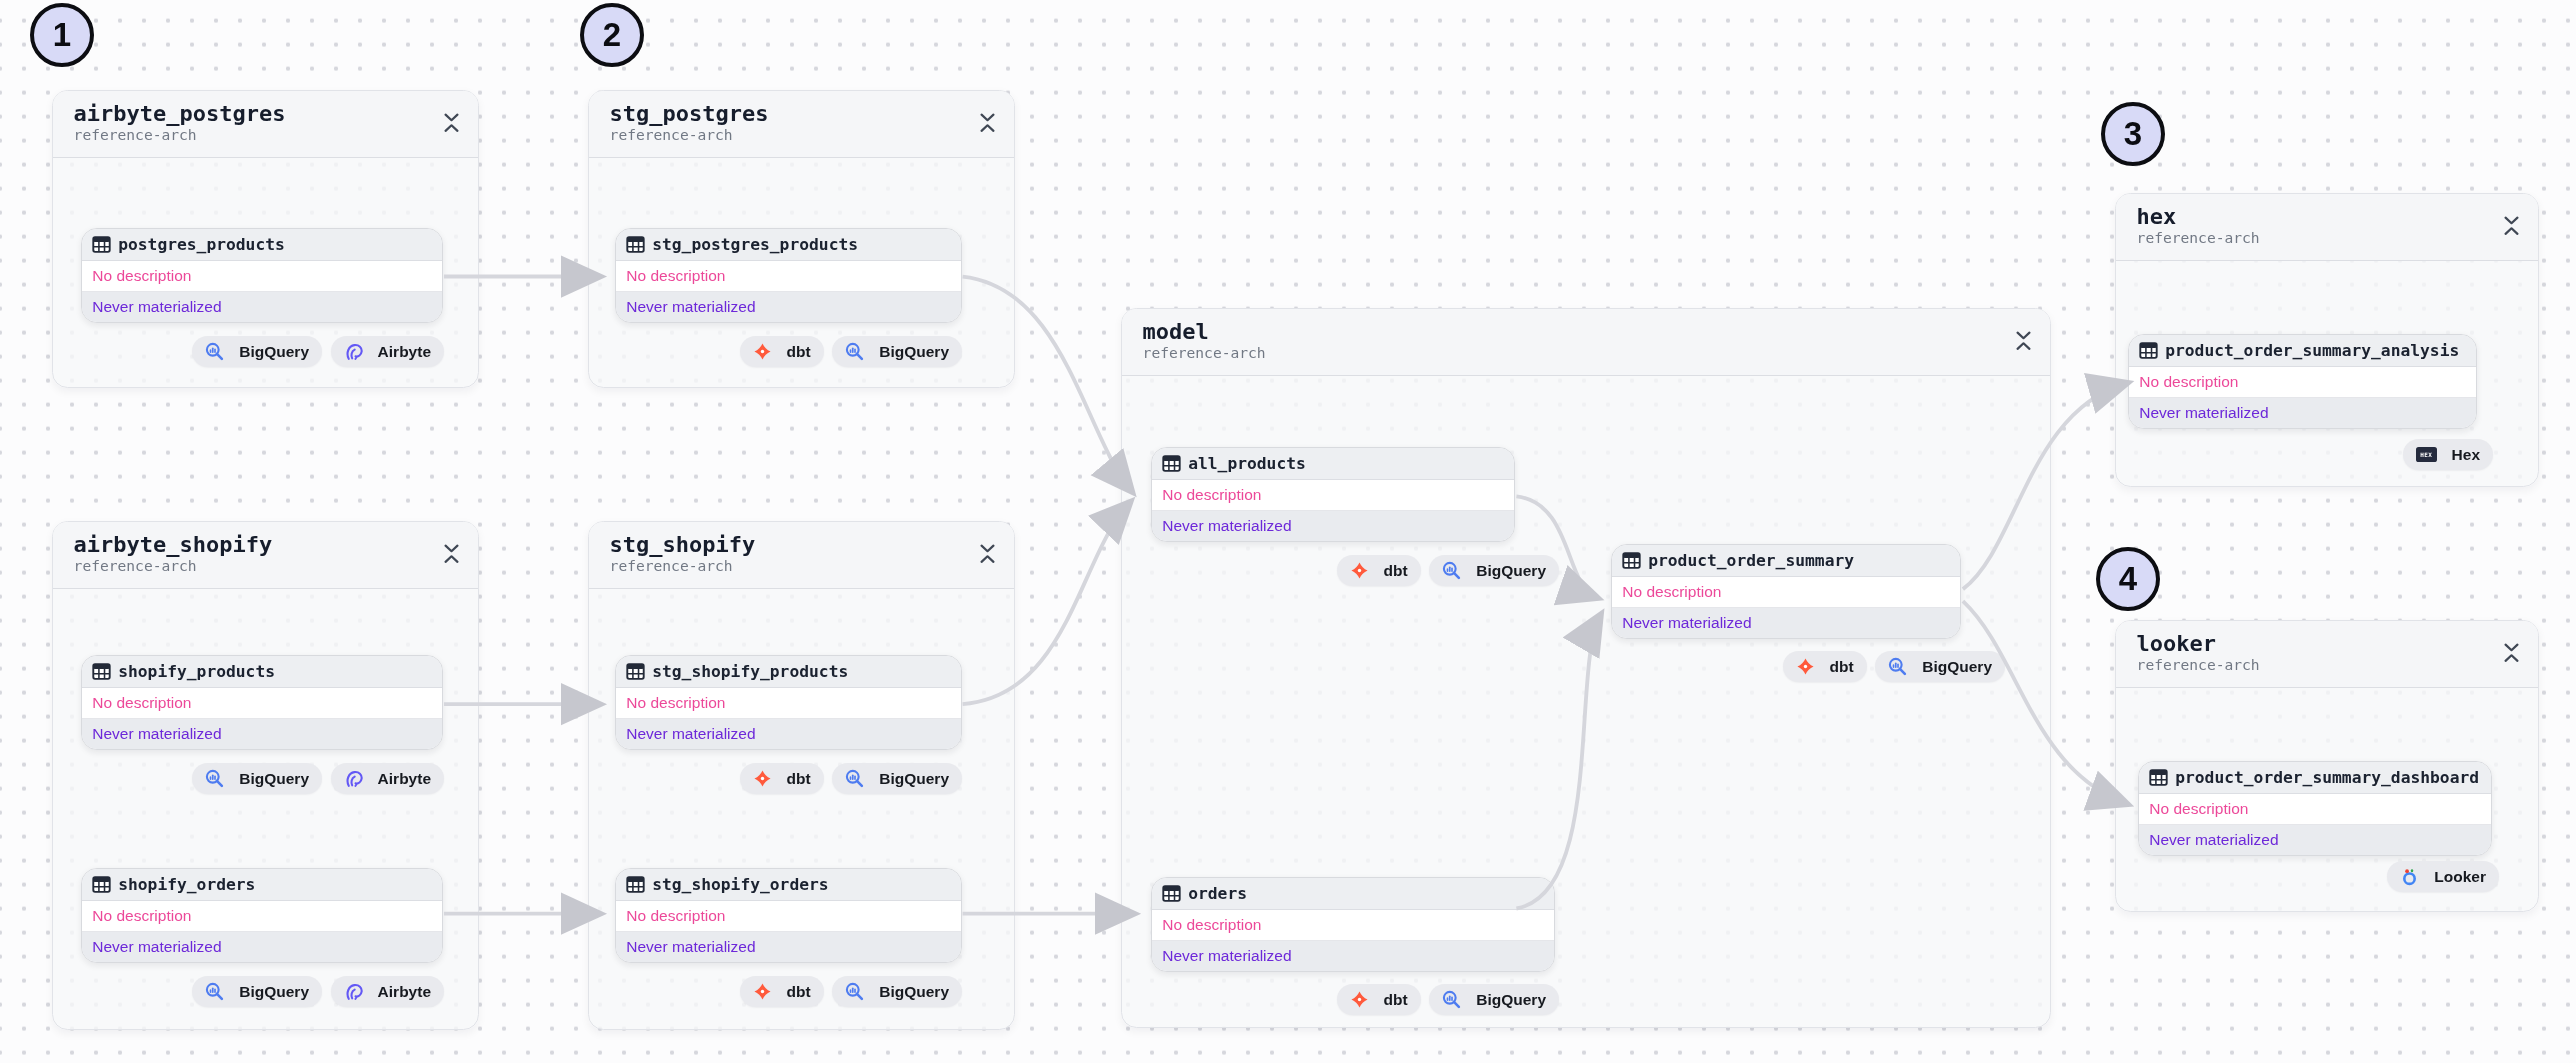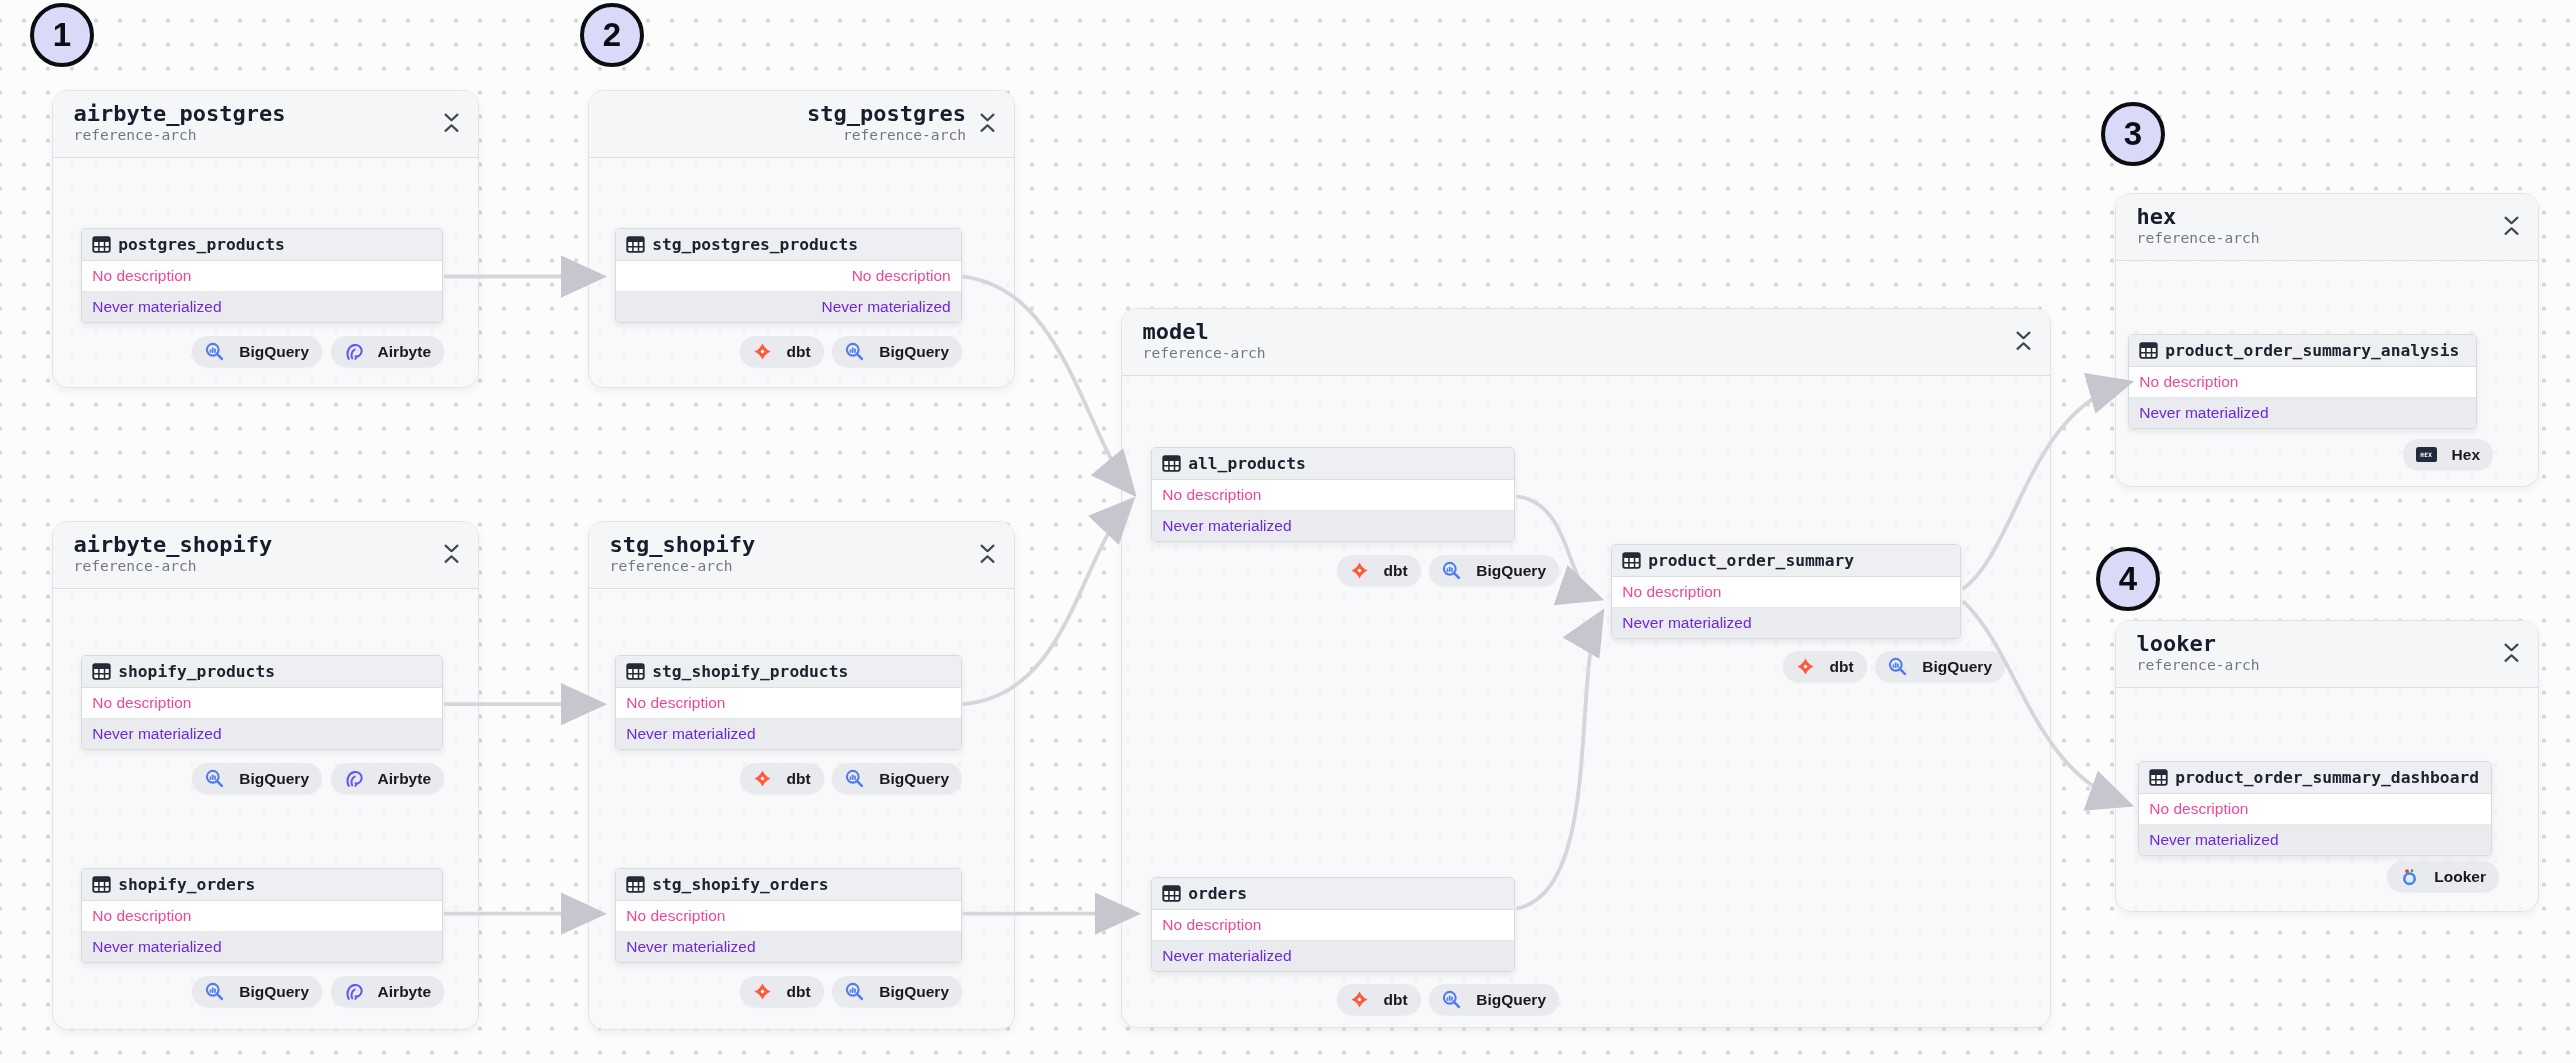"stg_postgres" div.group { text-align: right -> none }
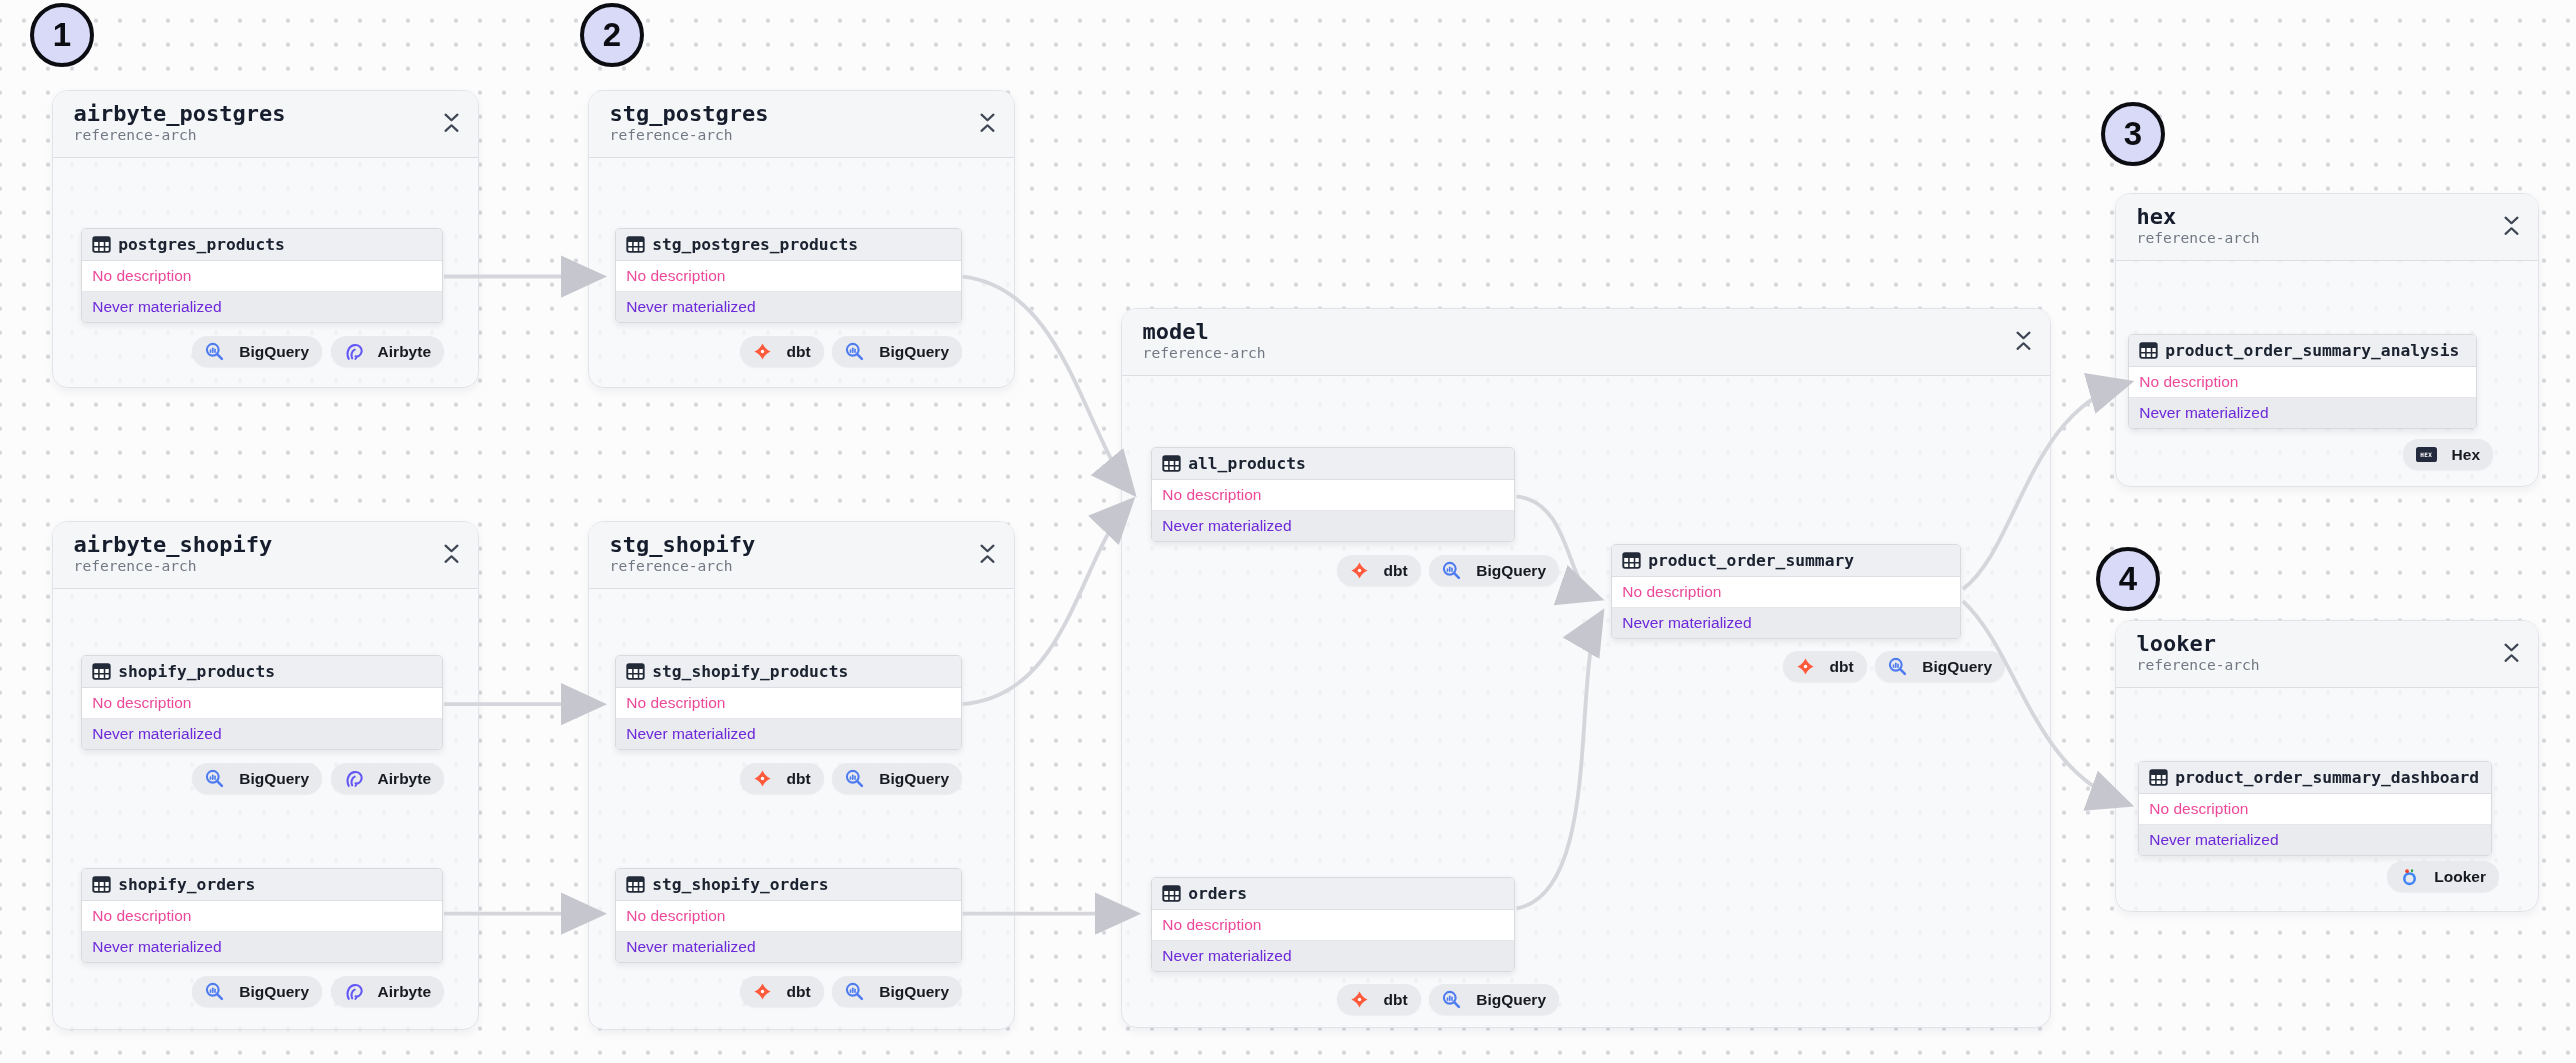"postgres_products" .node { border-radius: 5px -> 16px }
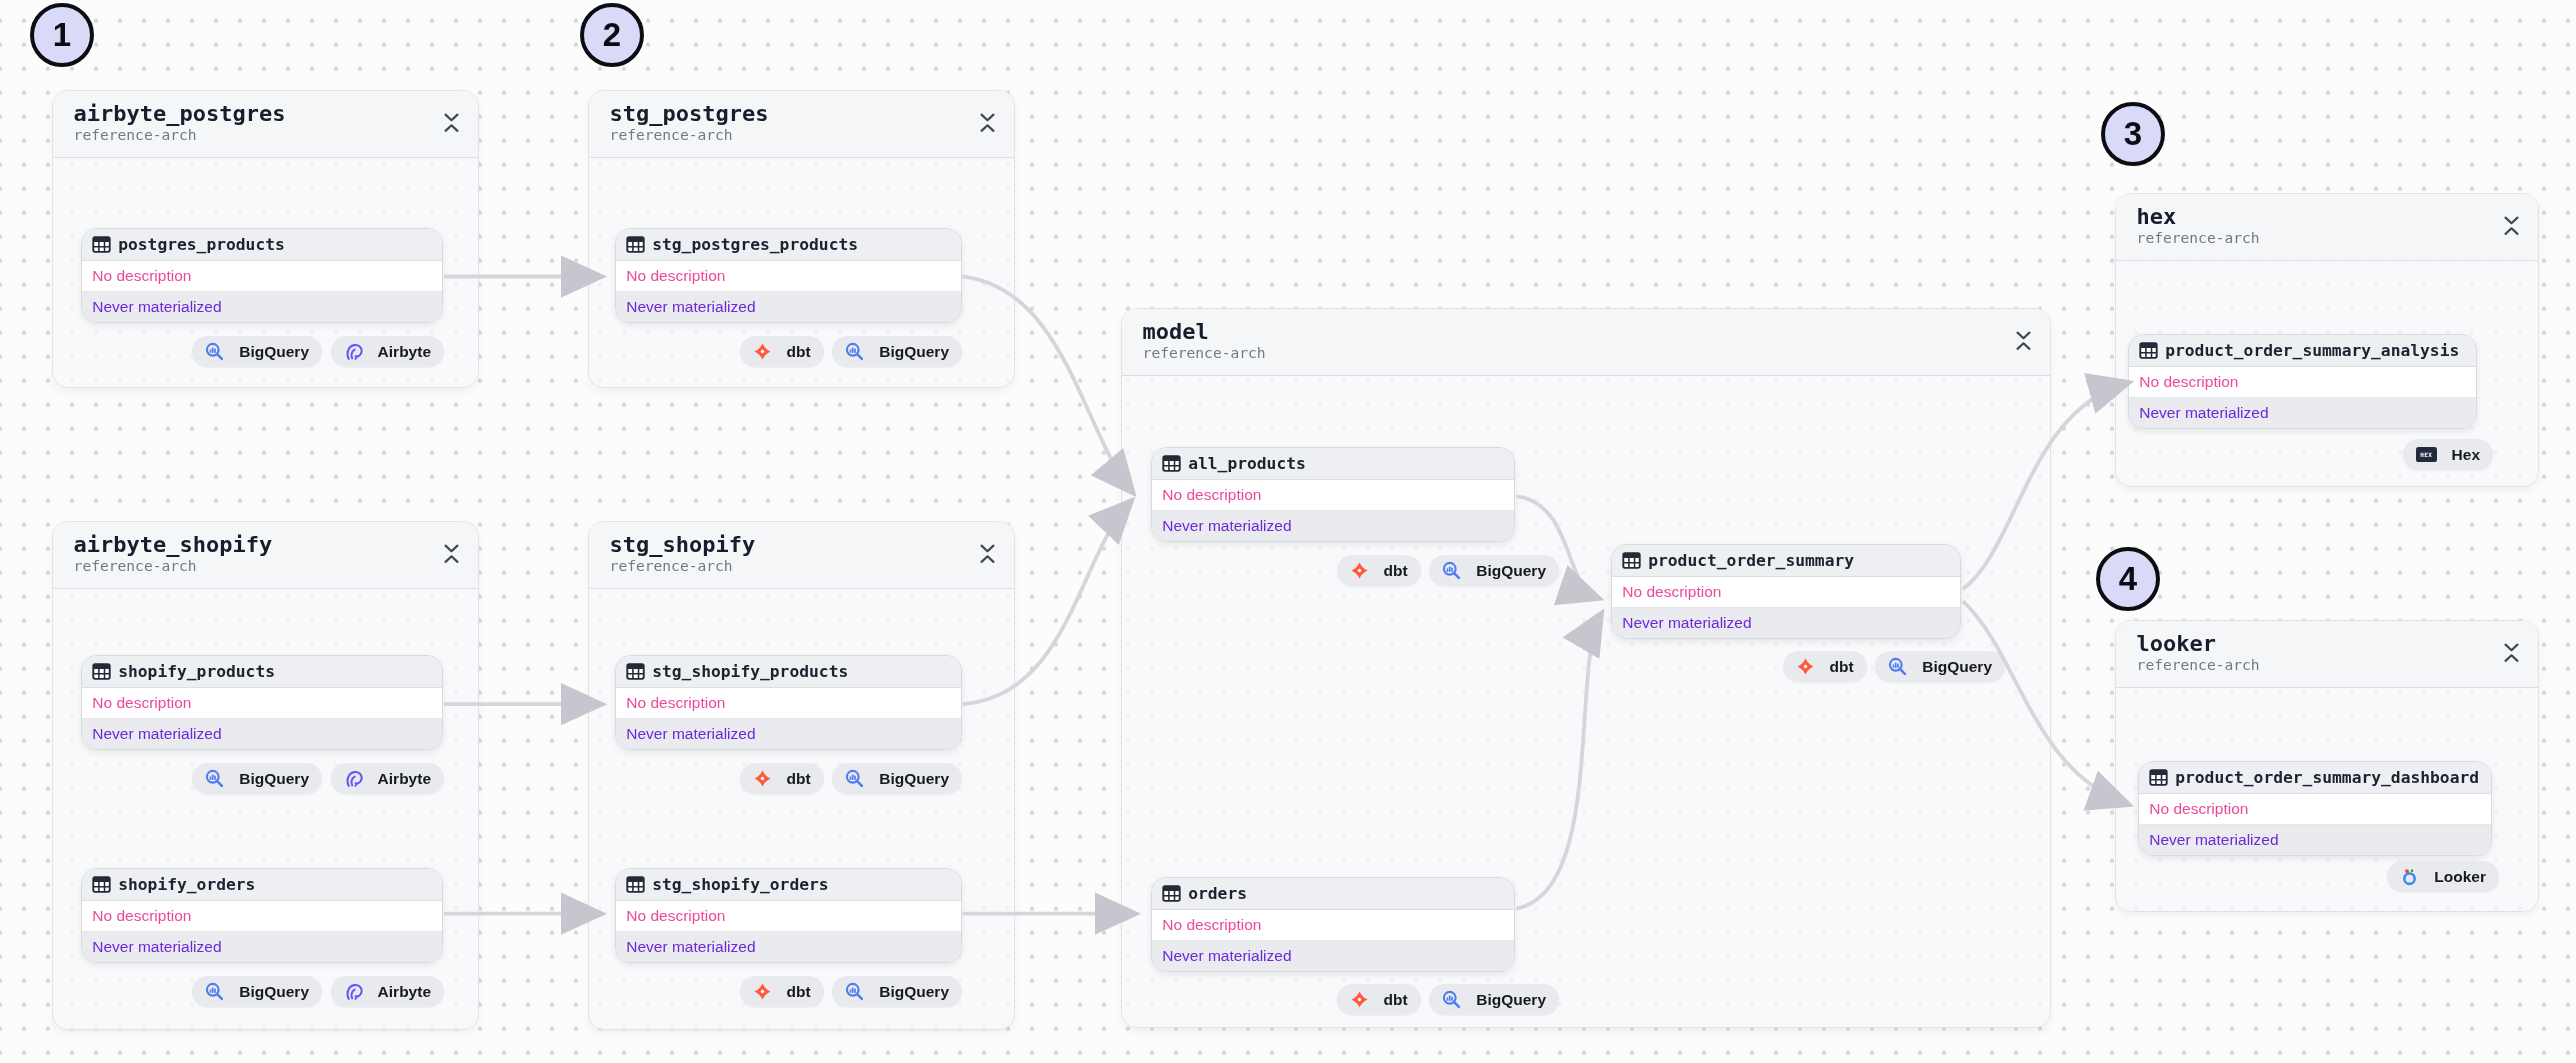"orders" div.node { width: 364px -> 404px }
